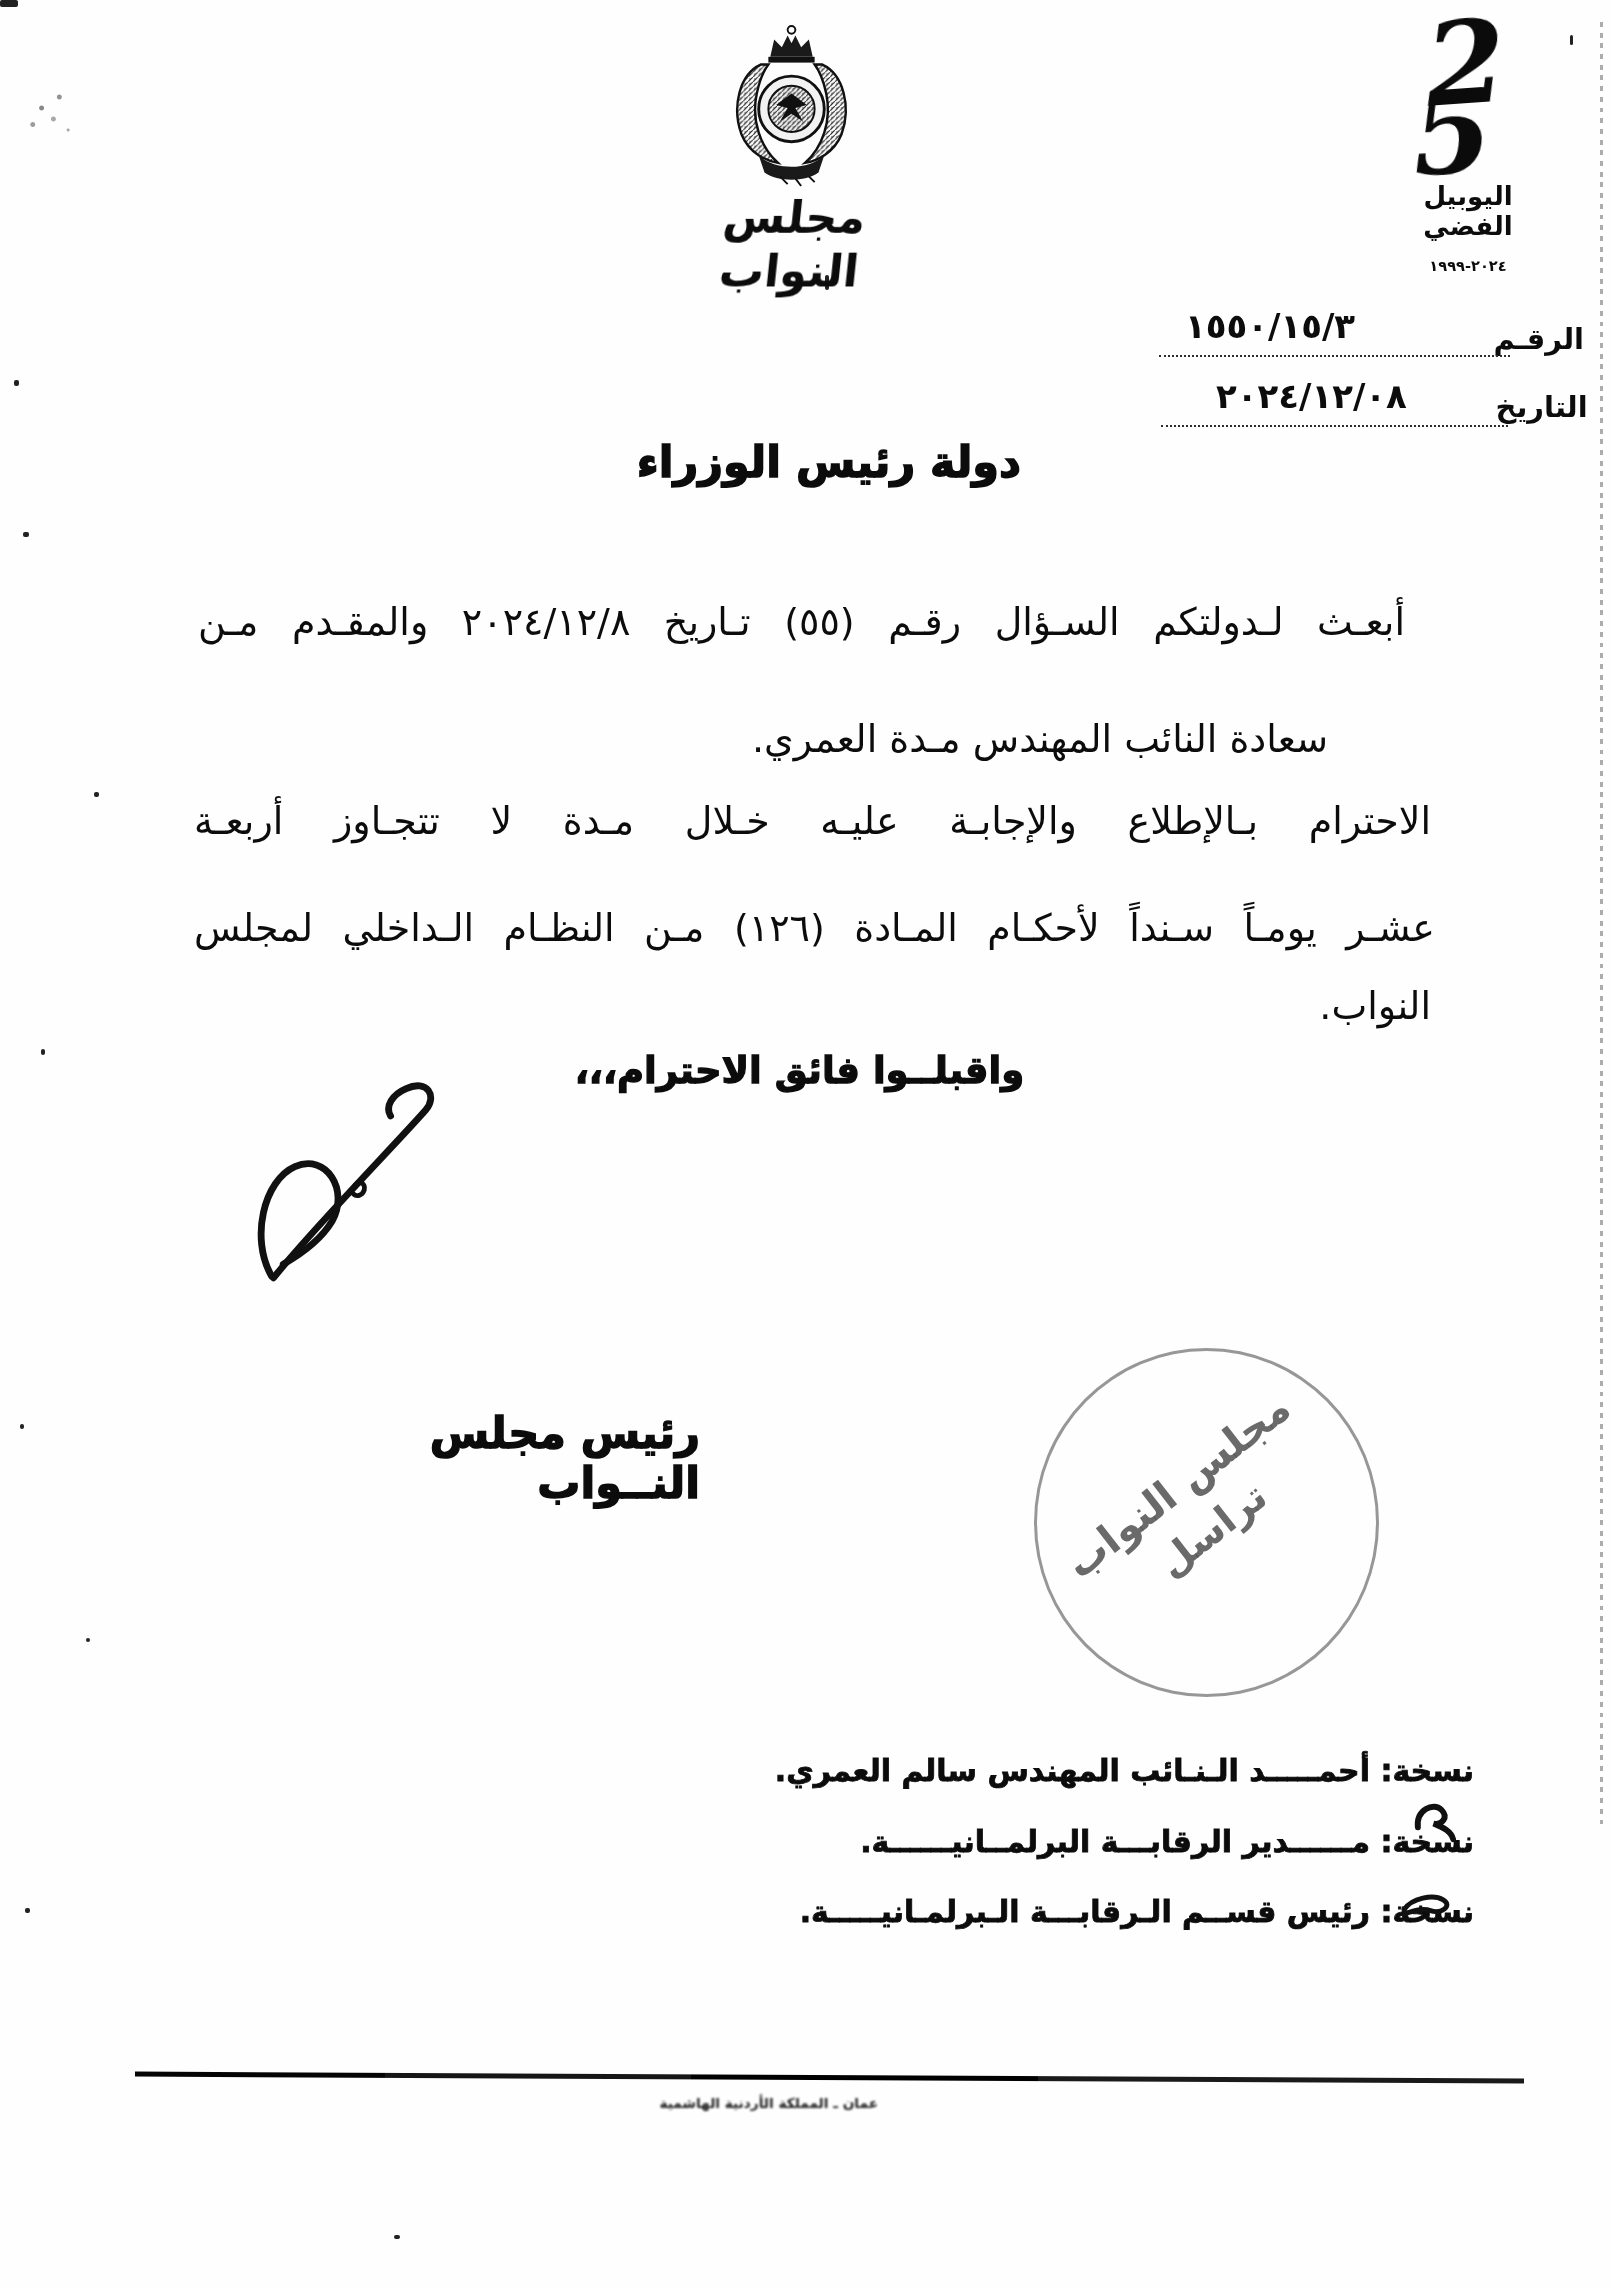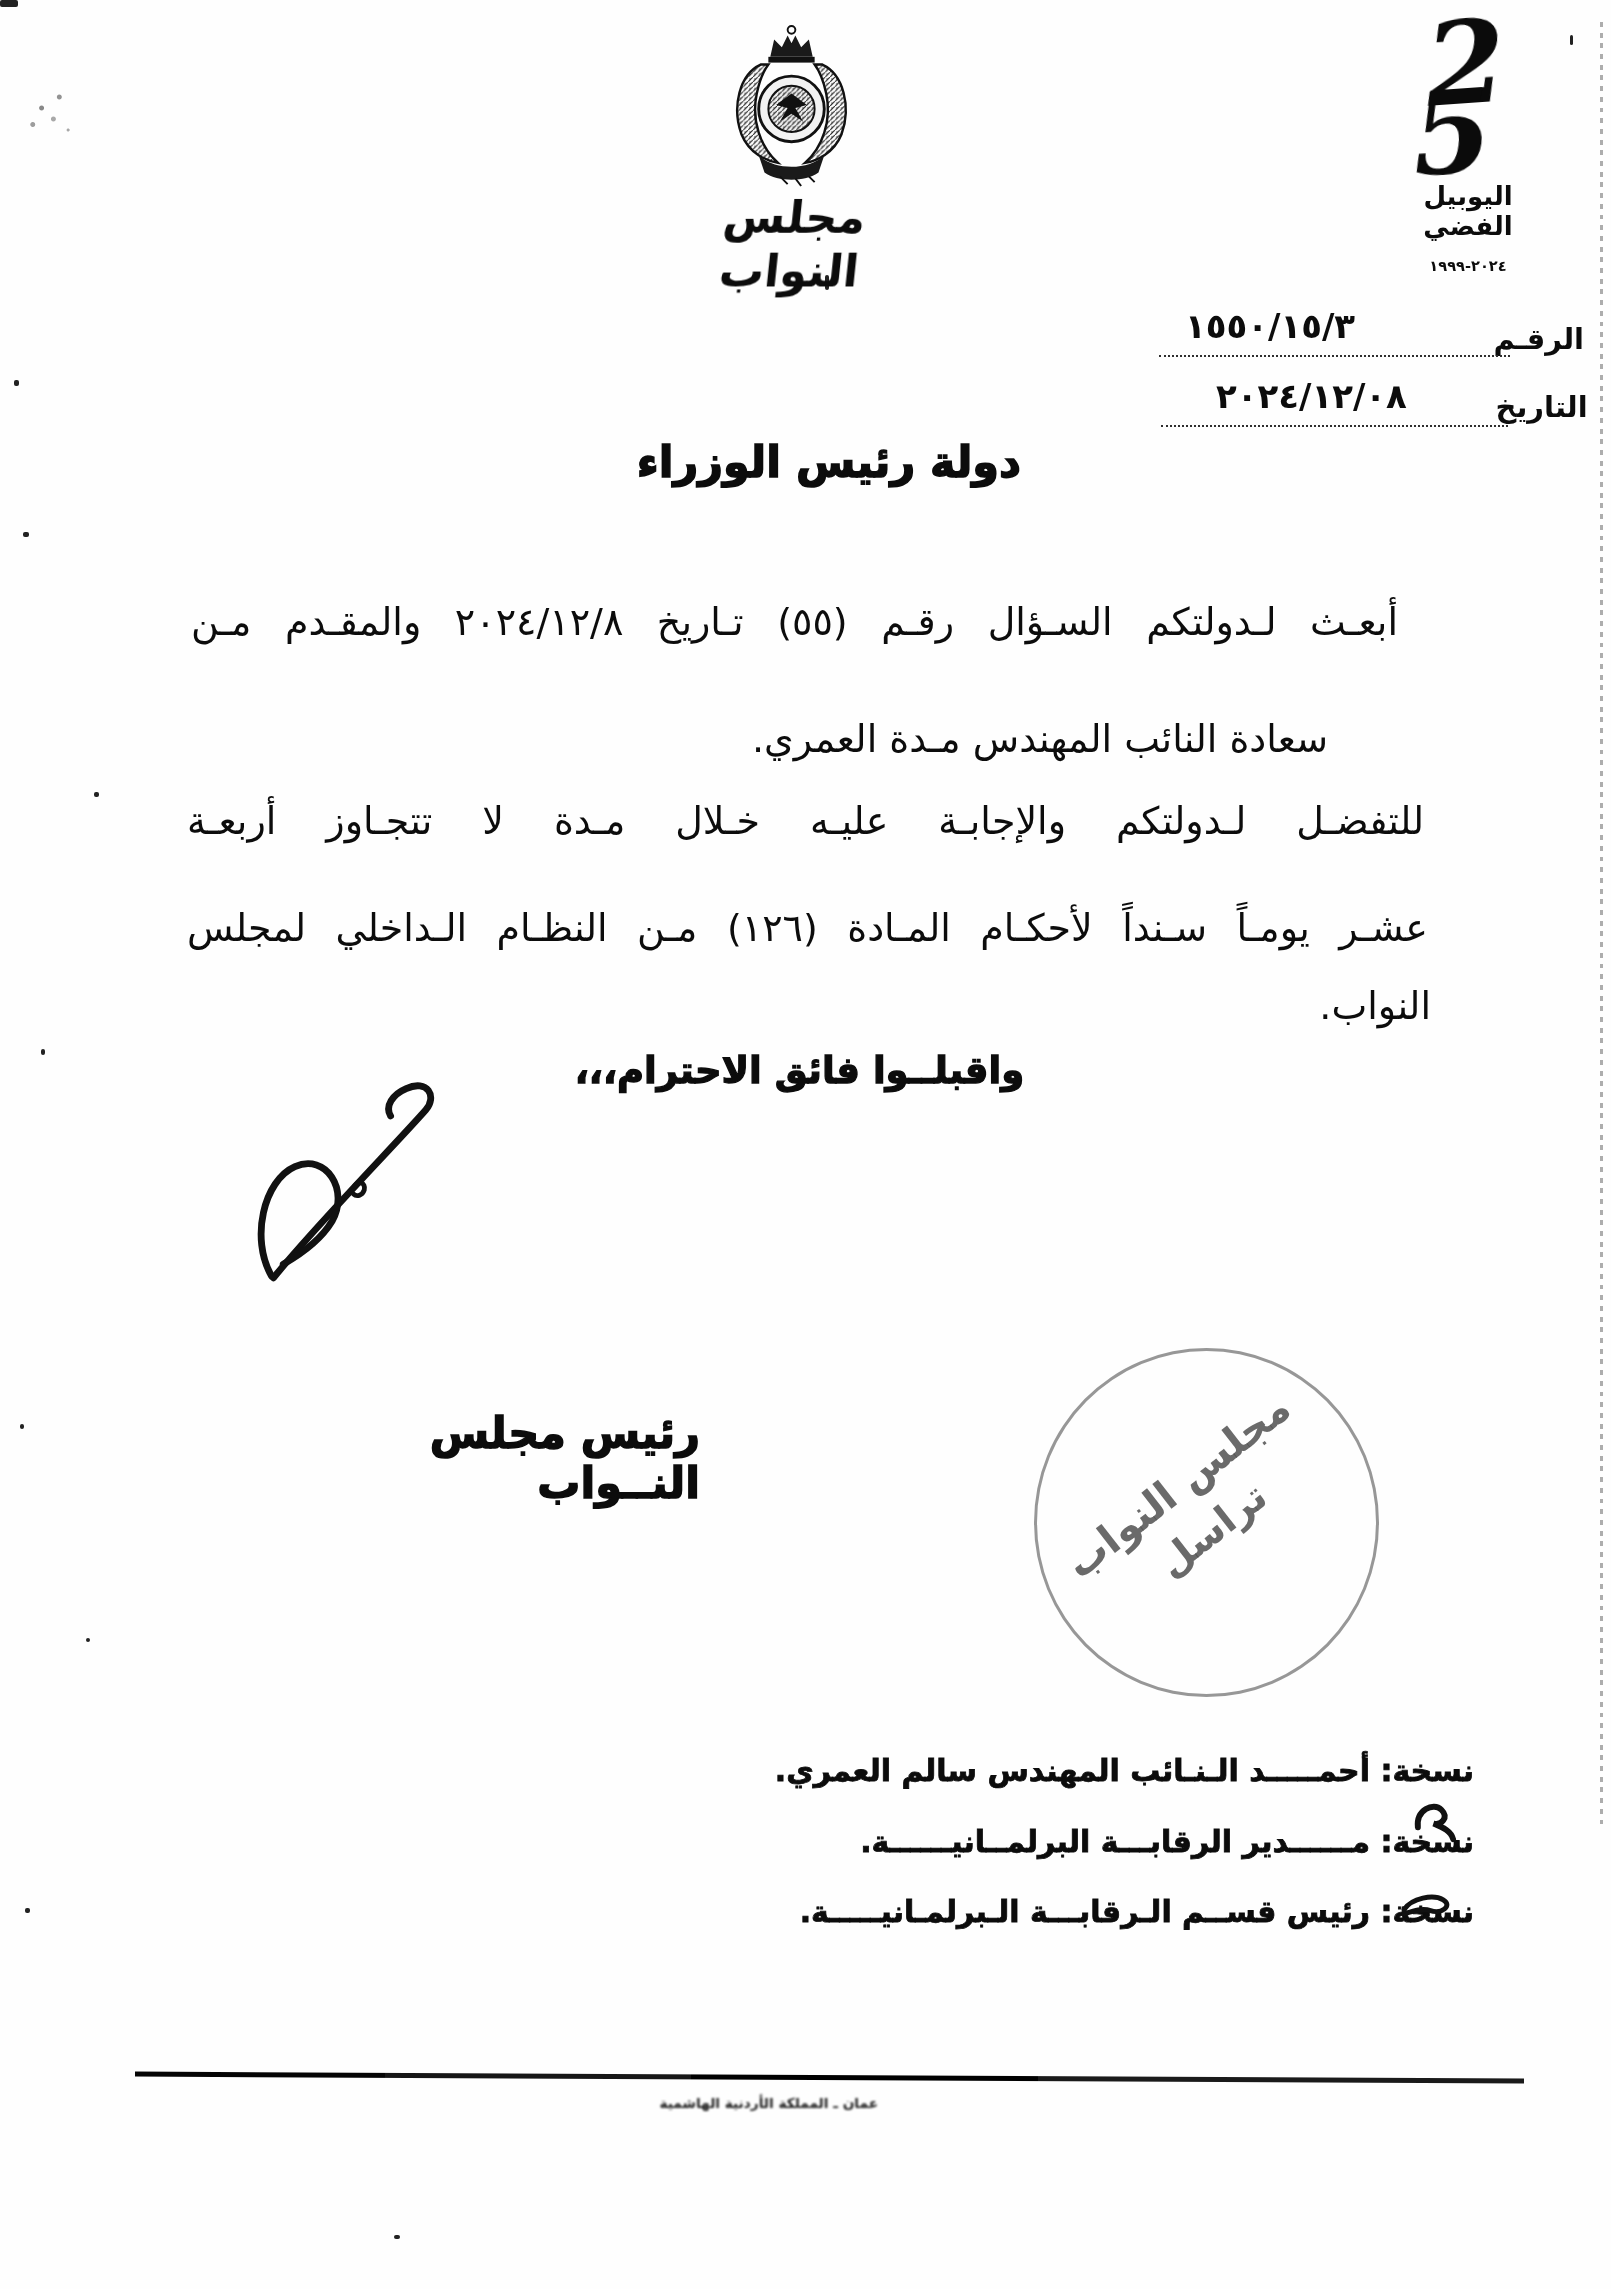"أبعـث لـدولتكم السـؤال رقـم (٥٥)" .just { margin-left: none -> 7px }
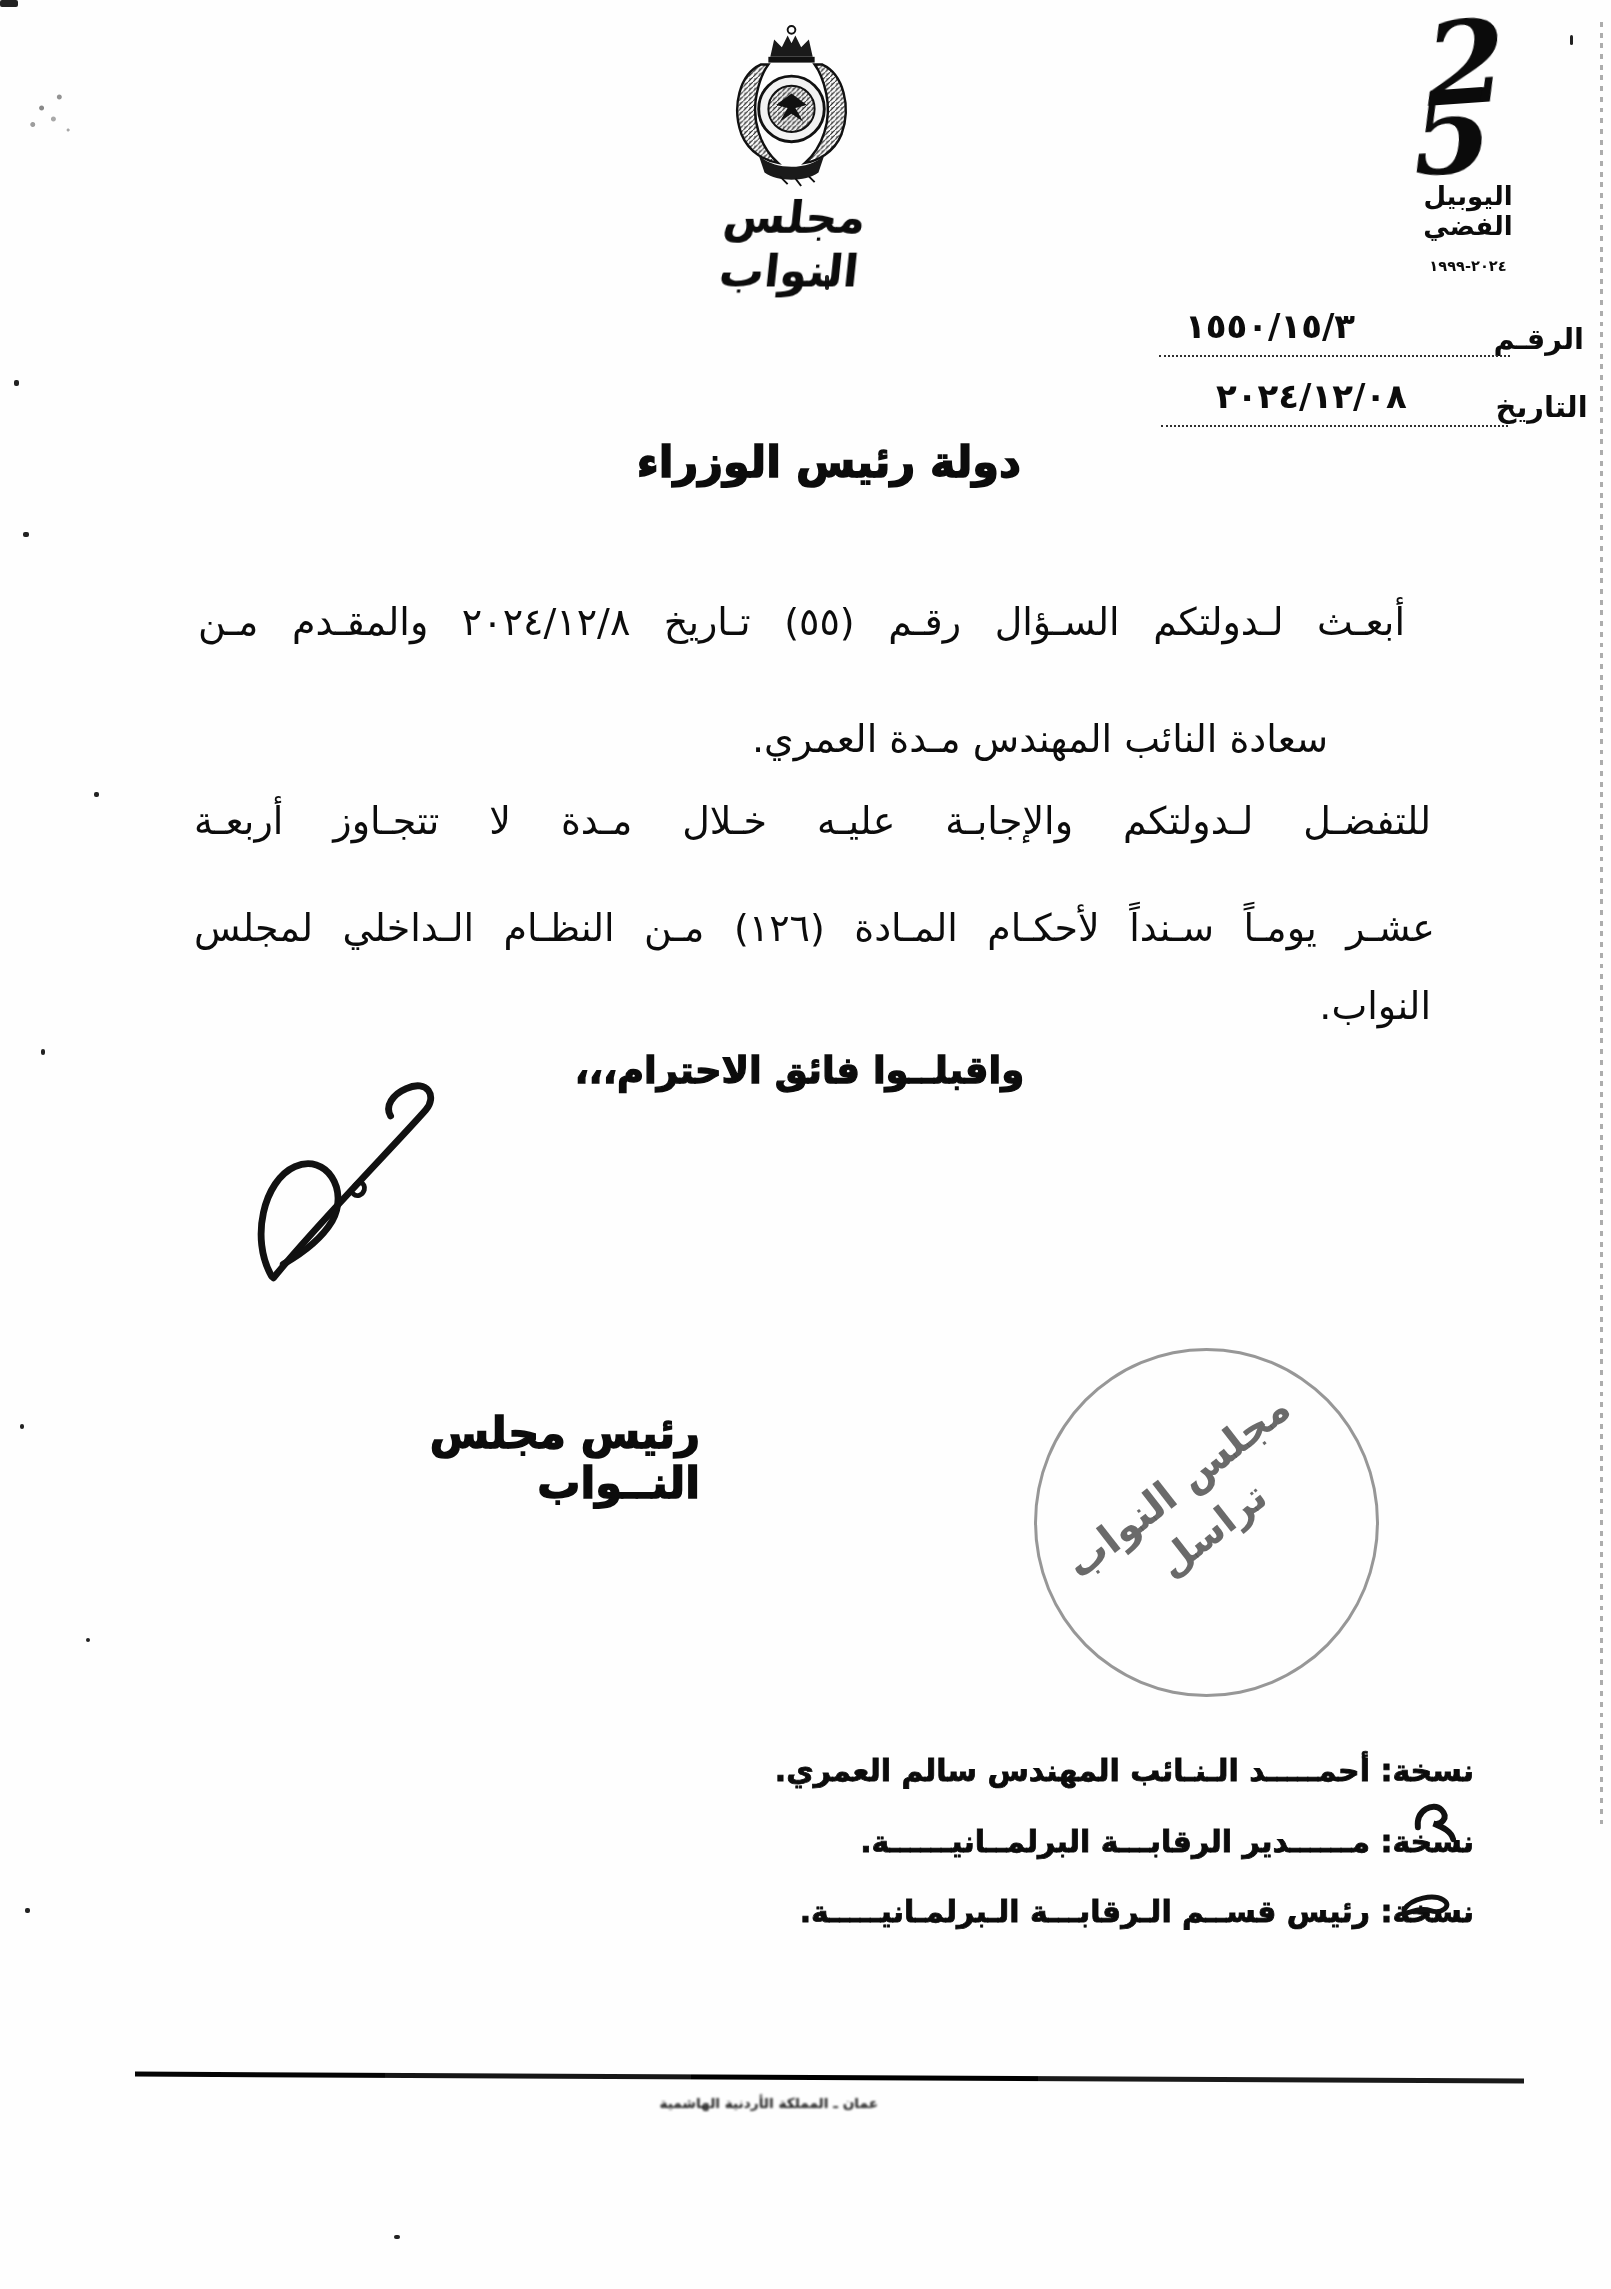"للتفضـل لـدولتكم والإجابـة عليـه خـلال" div.abs { text: للتفضـل لـدولتكم -> الاحترام بـالإطلاع }
